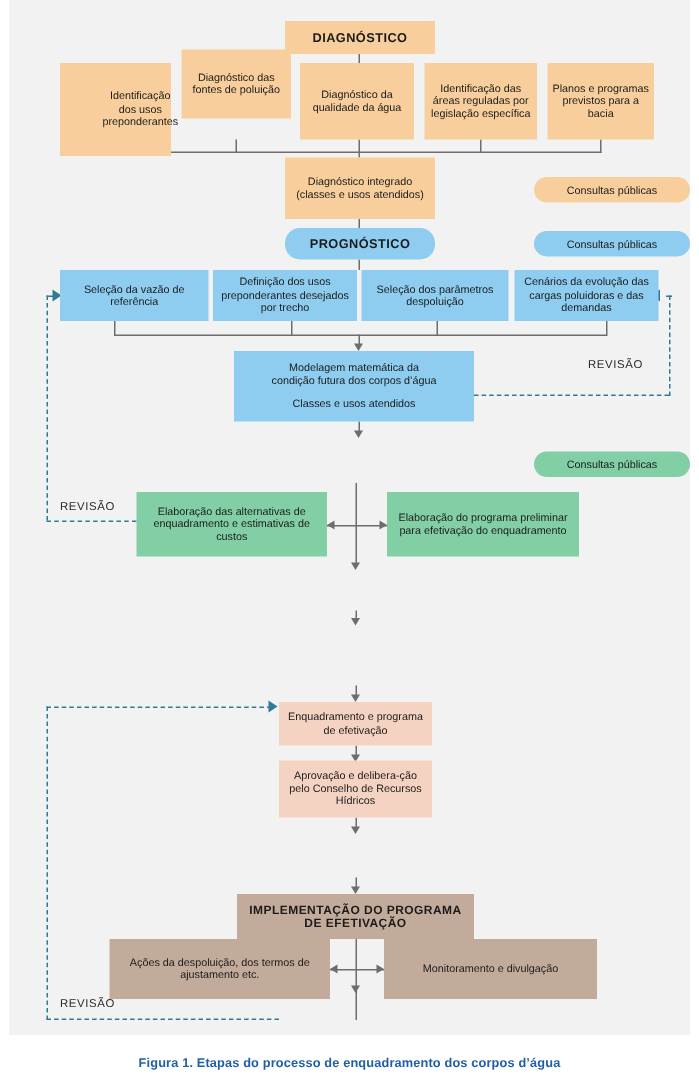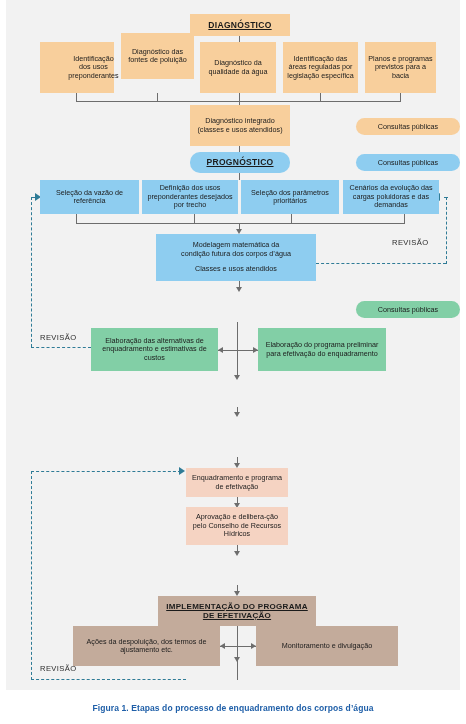"DIAGNÓSTICO" .hdr { text-decoration: underline -> none }
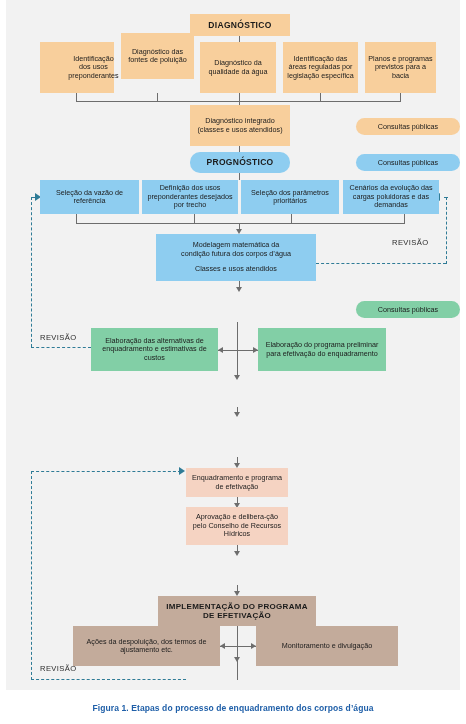"Identificação dos usos preponderantes" div.box { height: 51px -> 62px }
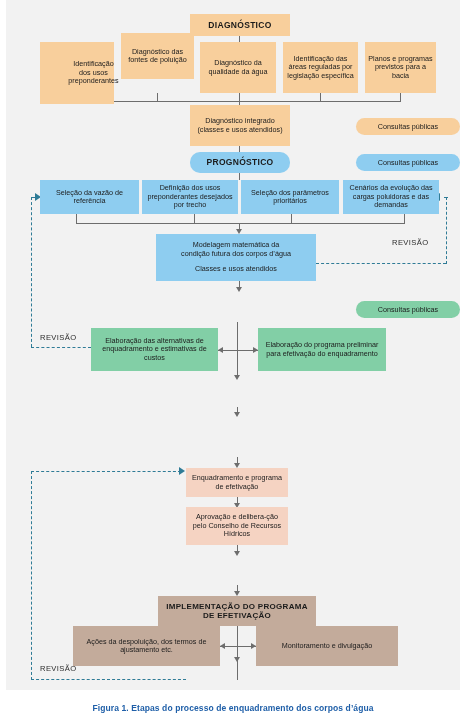"Seleção dos parâmetros prioritários" div.box { text: prioritários -> despoluição }
